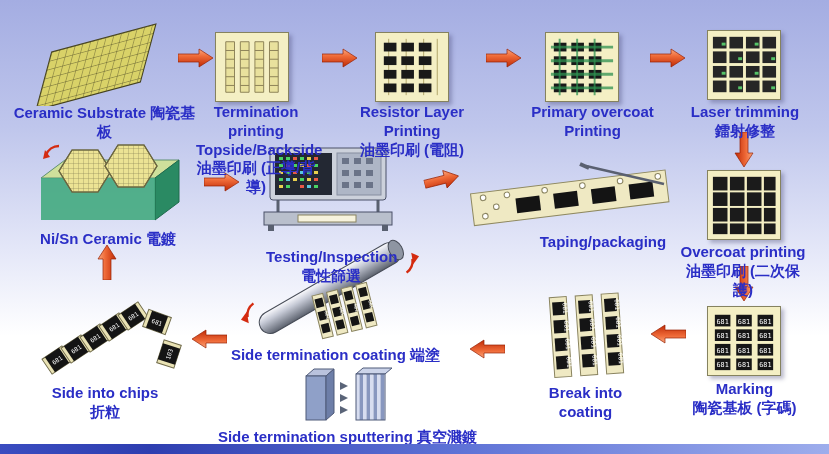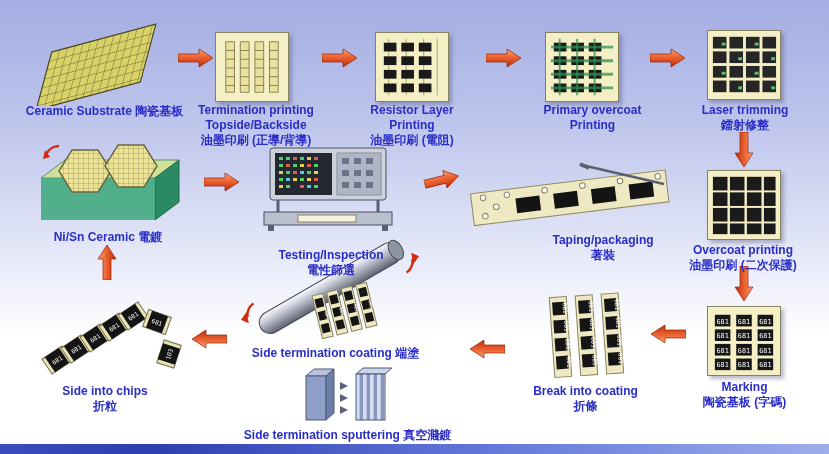"Ceramic Substrate 陶瓷基板" .lbl { font-size: 12px -> 15px }
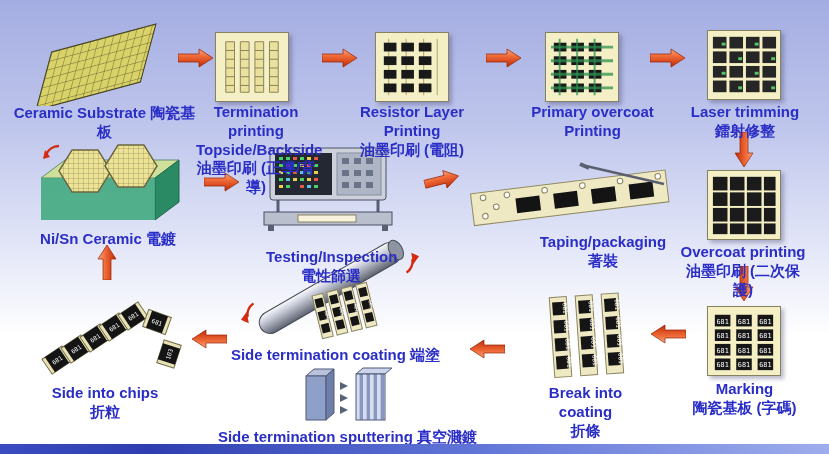"著裝" div { html: <div>著裝</div> -> none }
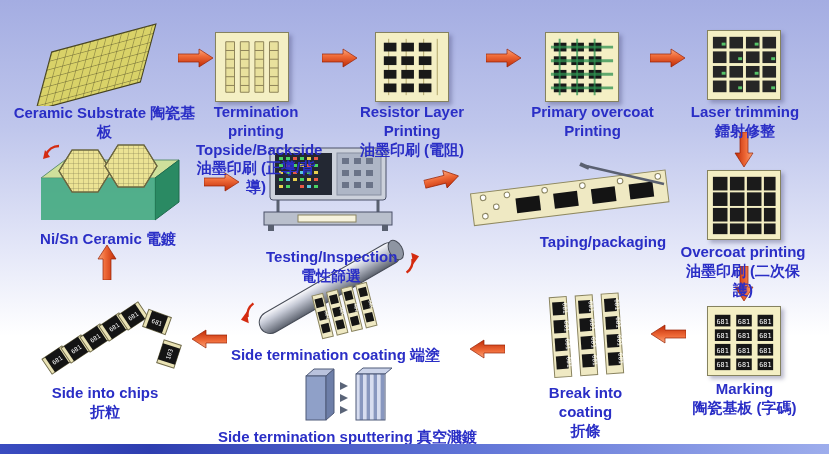"折條" div { html: <div>折條</div> -> none }
